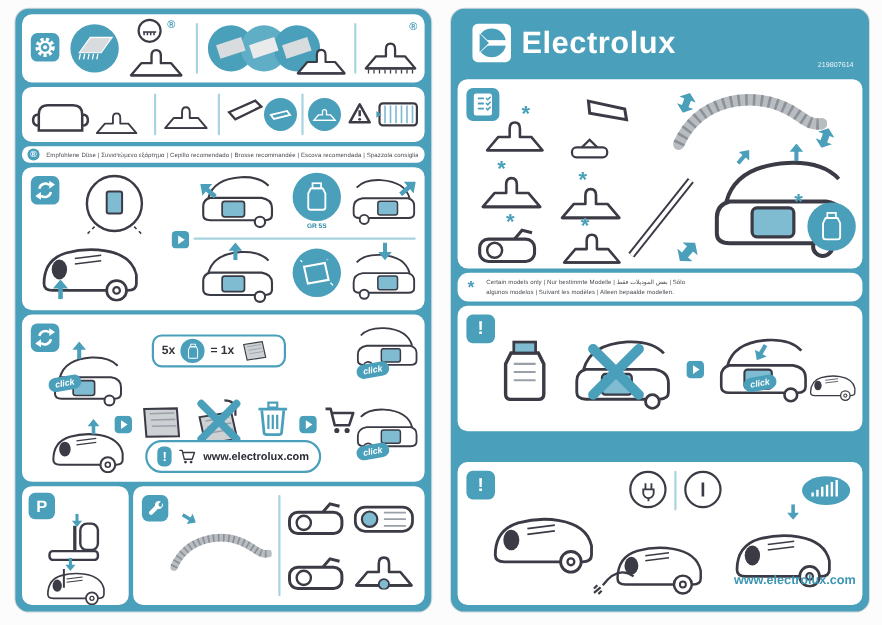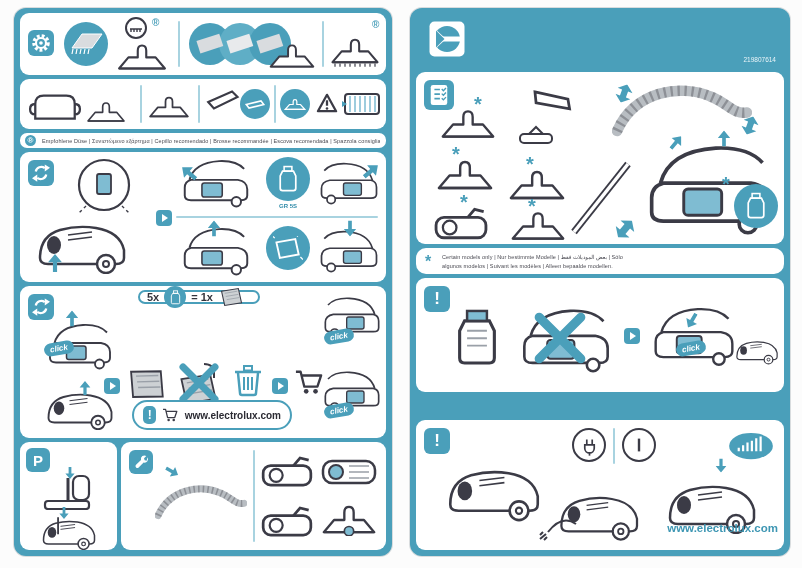"Electrolux" span.brandword { html: none -> <span>Electrolux</span> }
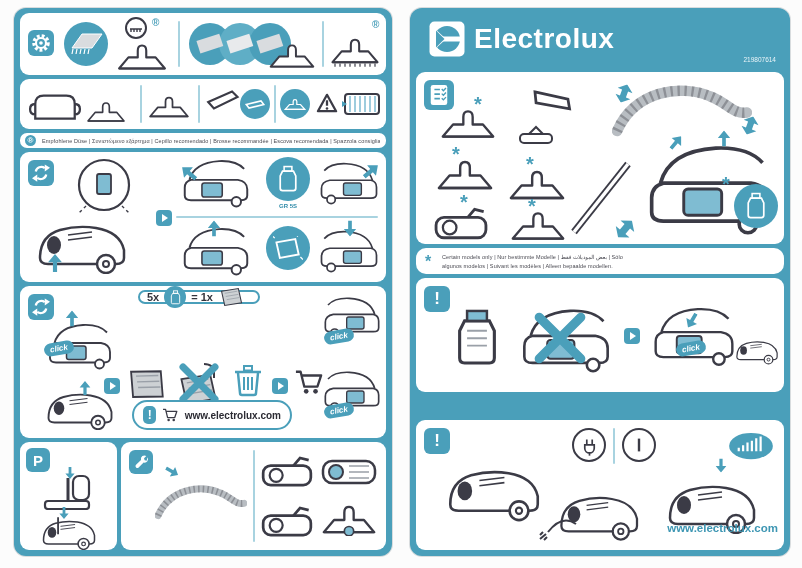"5x" div.ratiobox { height: 14px -> 30px; top: 4px -> 18px }
